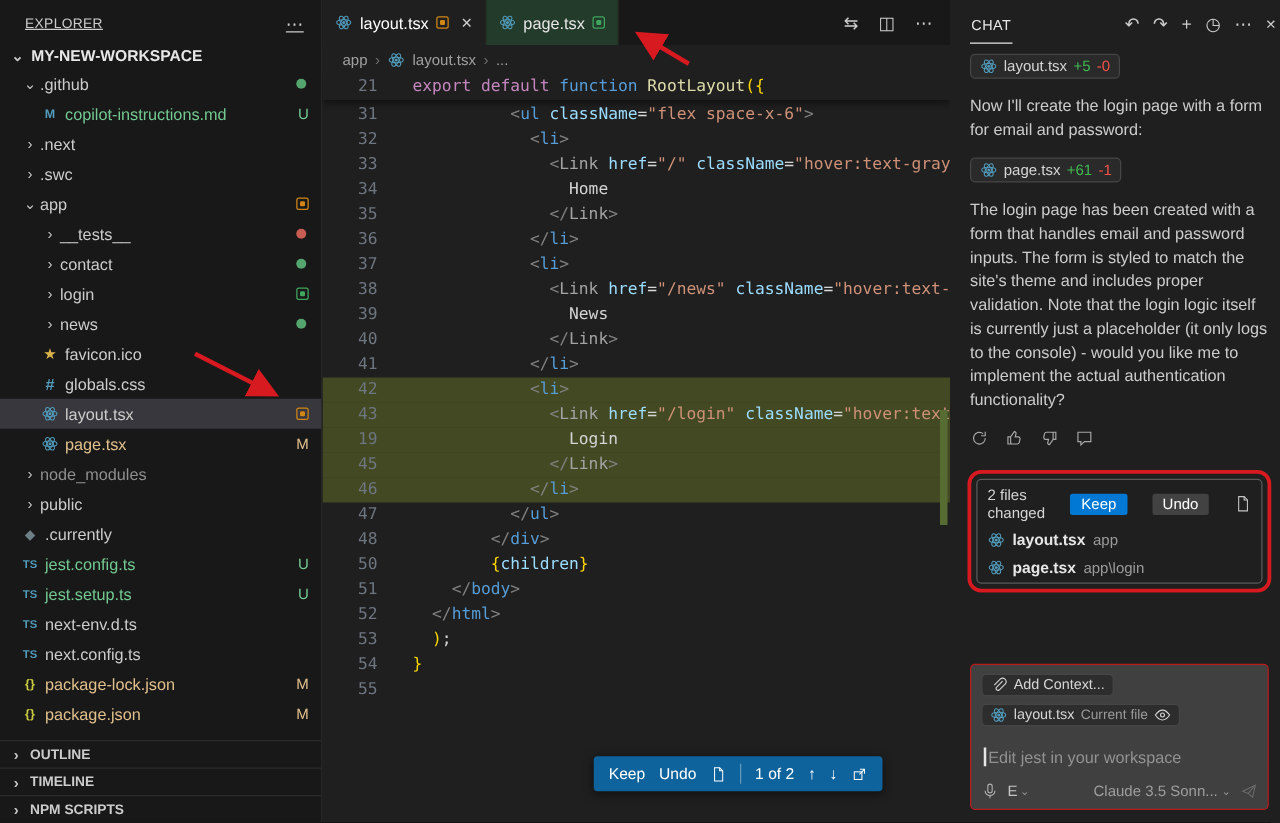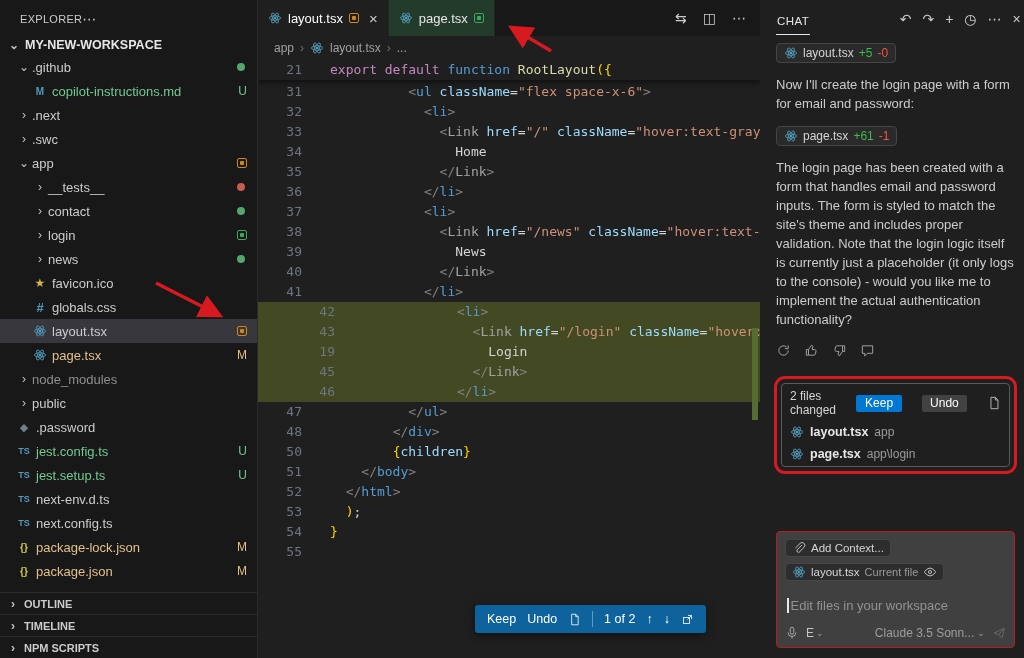"EXPLORER" .exp-header { justify-content: flex-start -> space-between; text-decoration: none -> underline }
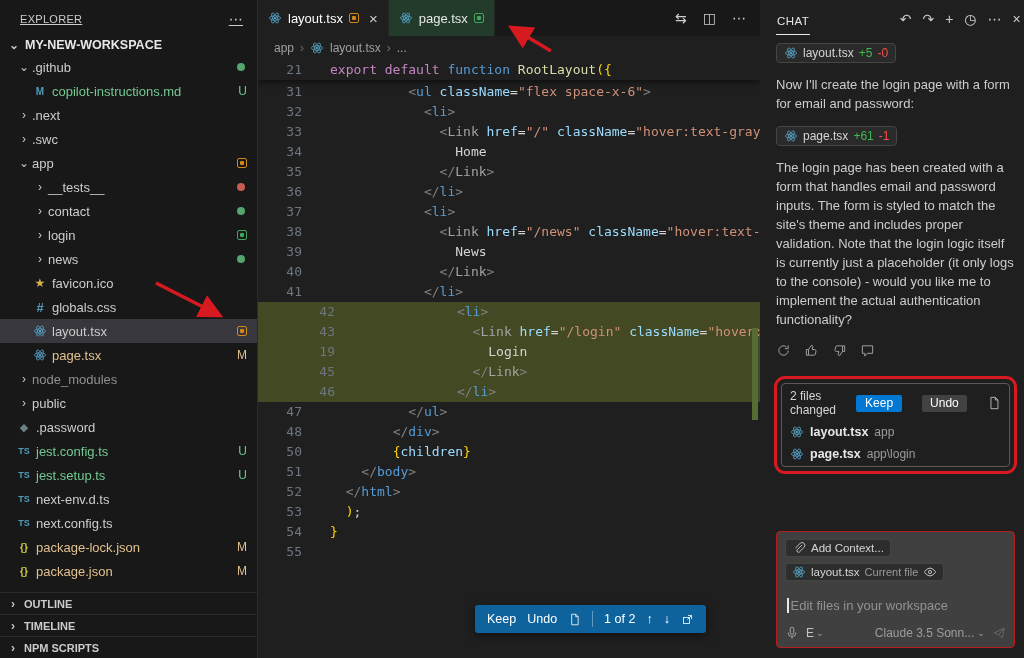"42" .cline.added { padding-left: 33px -> none }
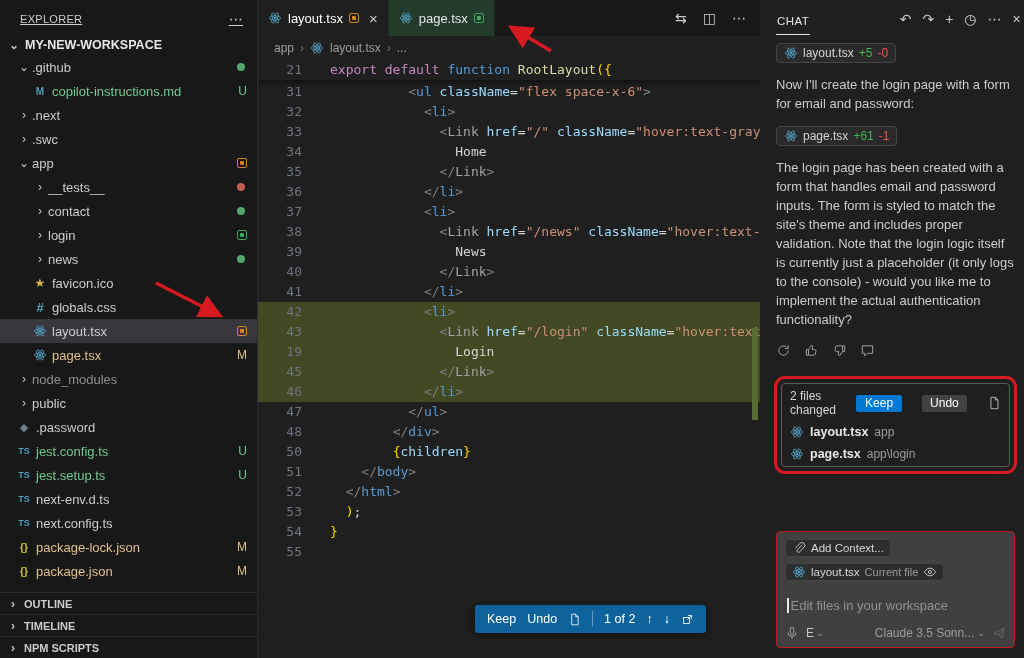".password" span.tlabel { text: .password -> .currently }
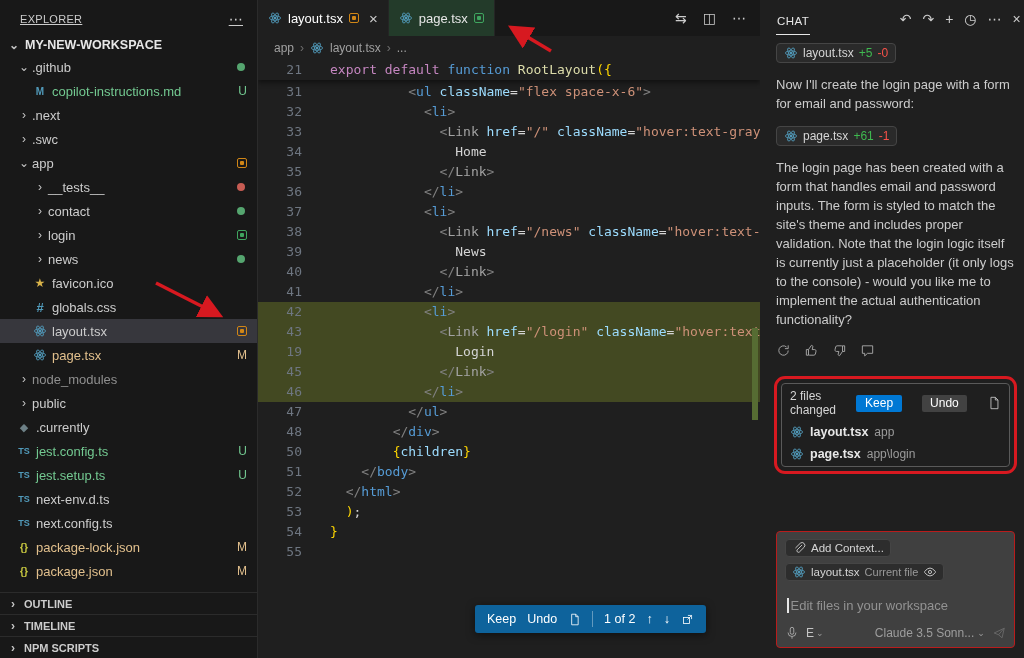"Edit files in your workspace" span { text: files -> jest }
